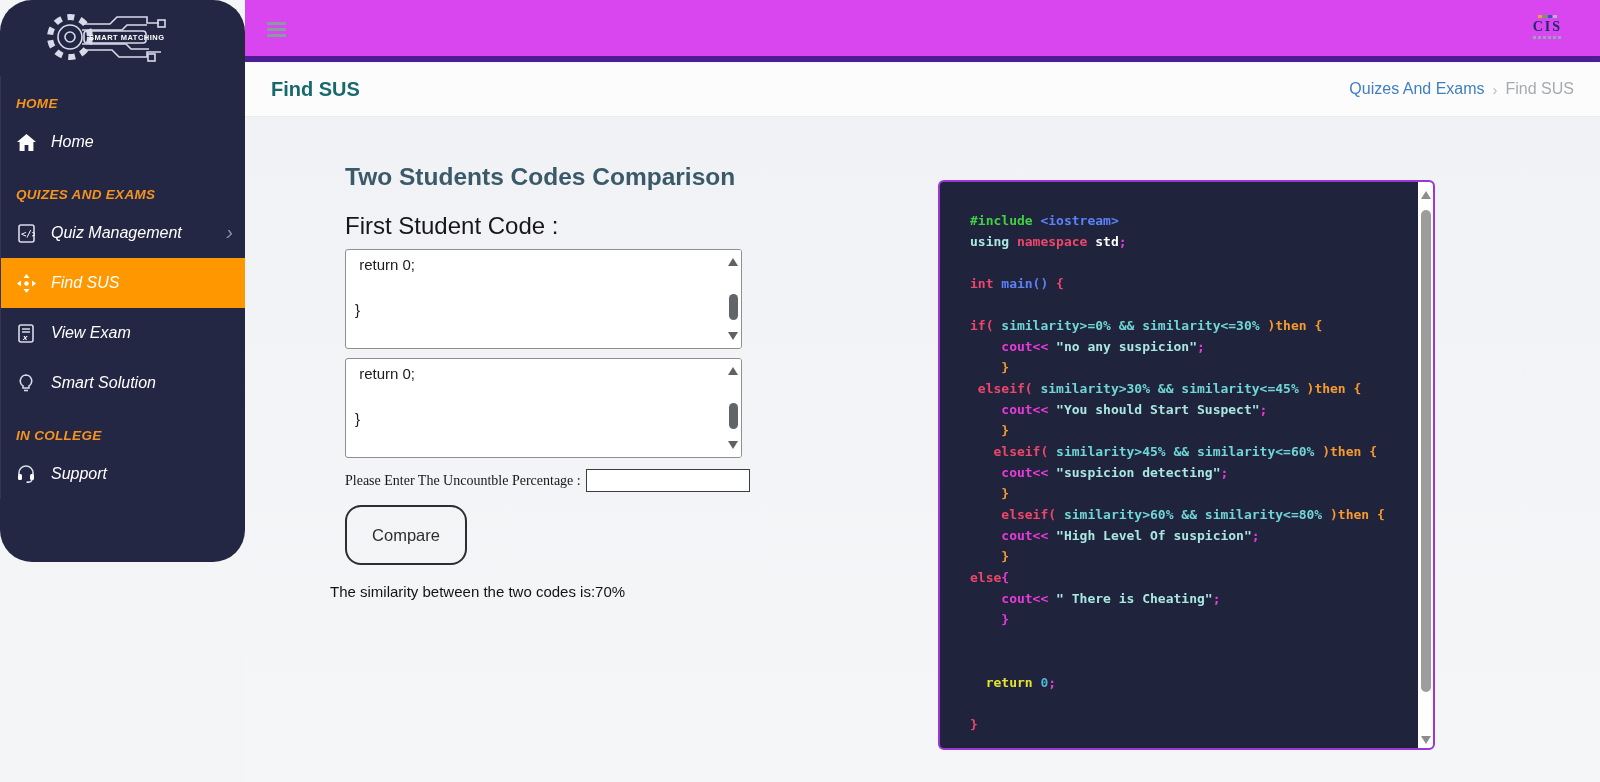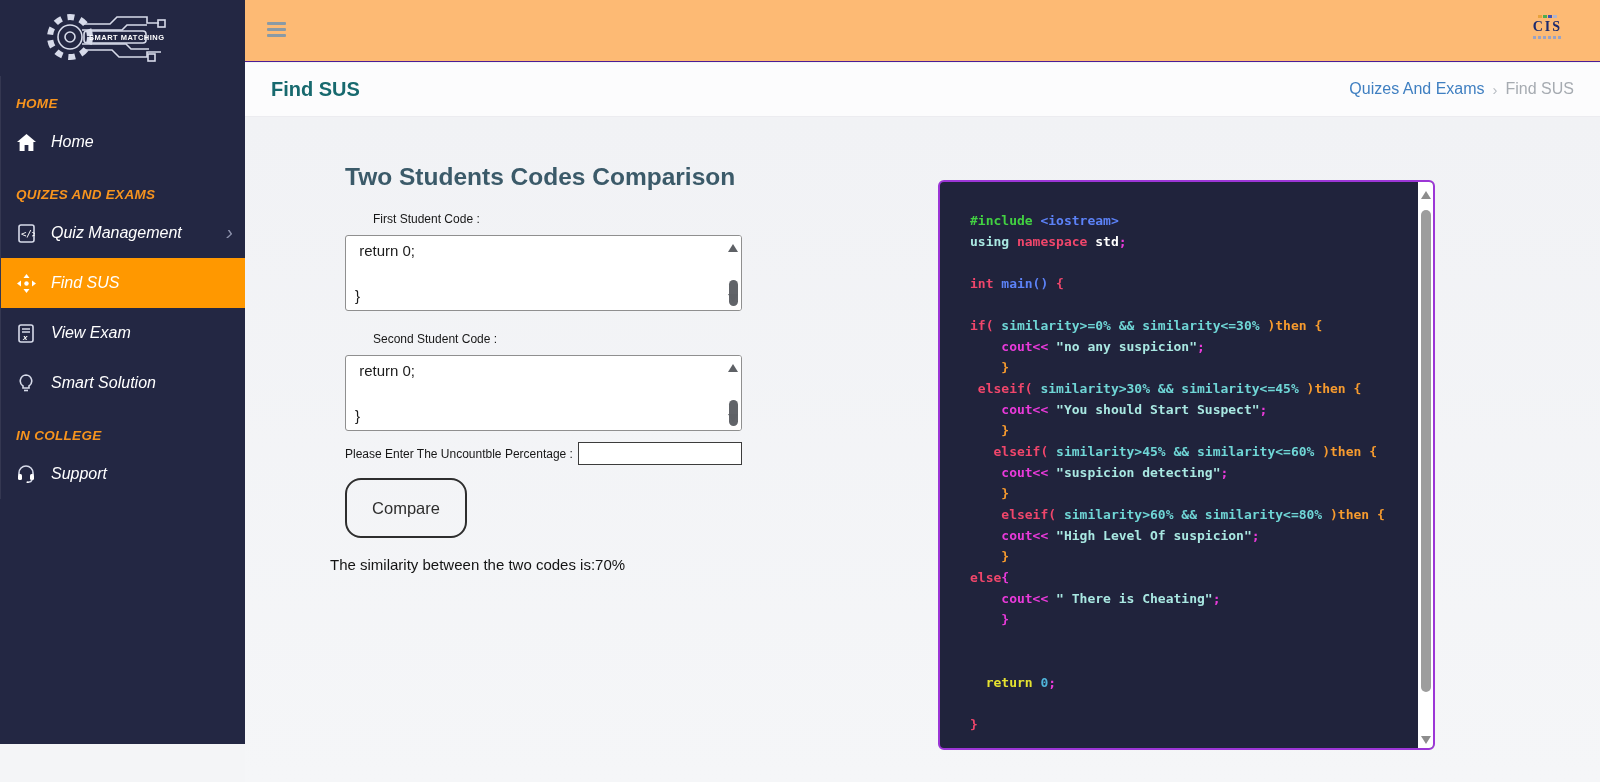"CIS" .topbar { background: #fdba74 -> #d946ef; border-bottom: 1px solid #4c1d95 -> 6px solid #4c1d95 }
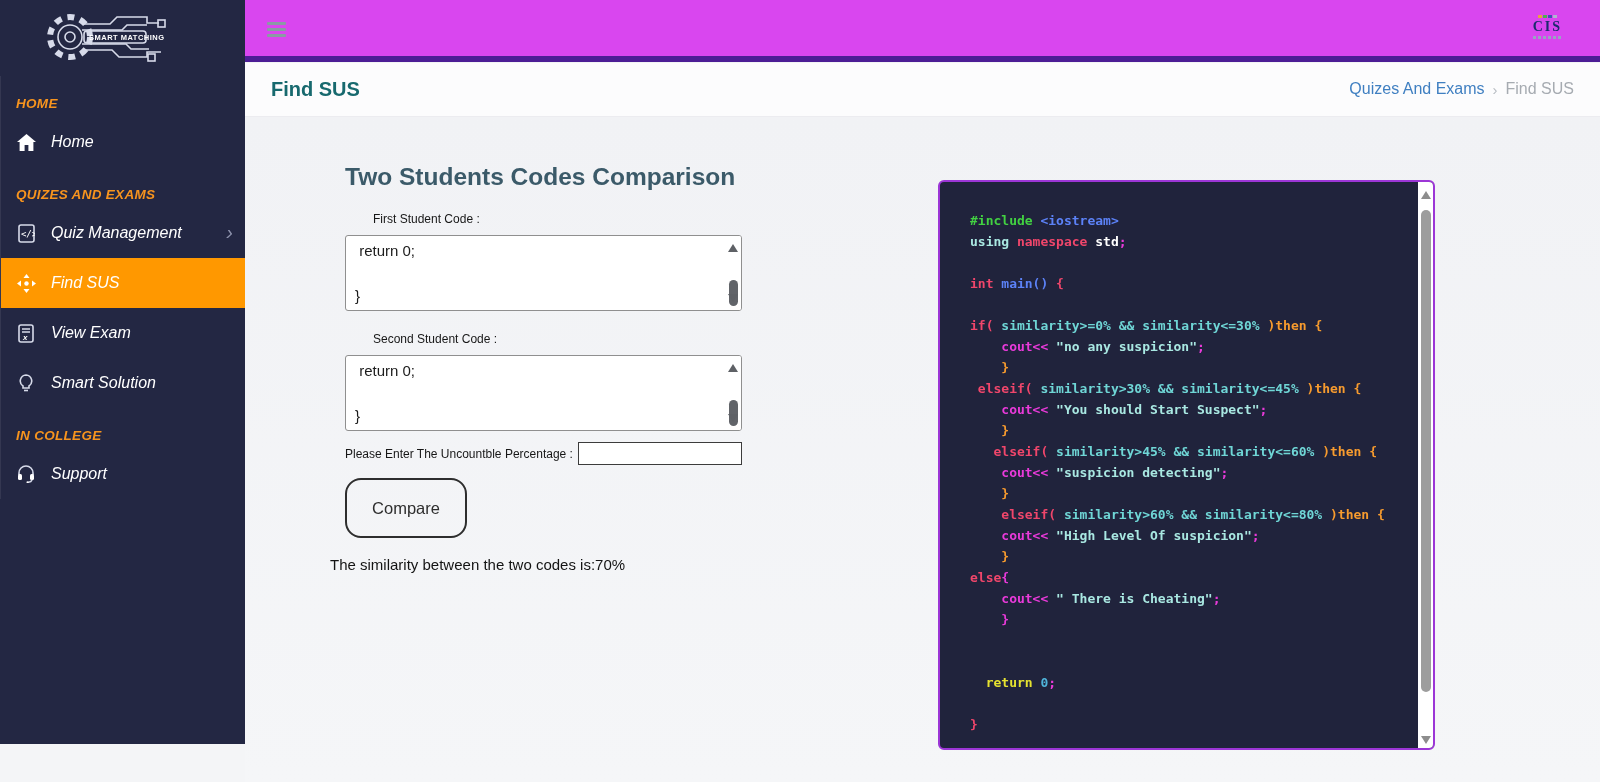"SMART MATCHING" .sidebar { border-radius: none -> 32px; height: 744px -> 562px }
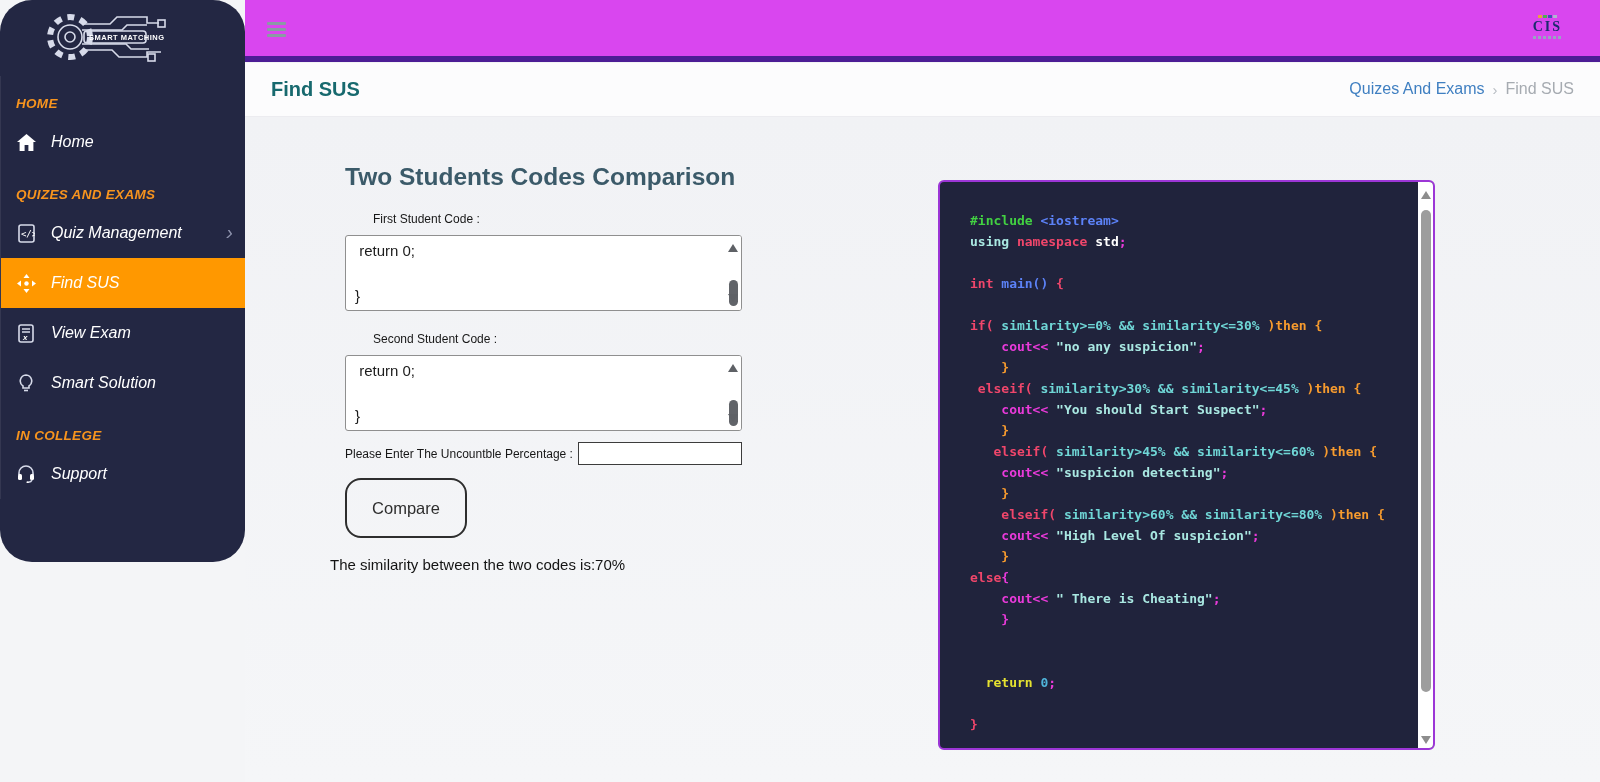"First Student Code :" .field-label { font-size: 12px -> 24px; margin-left: 28px -> none }
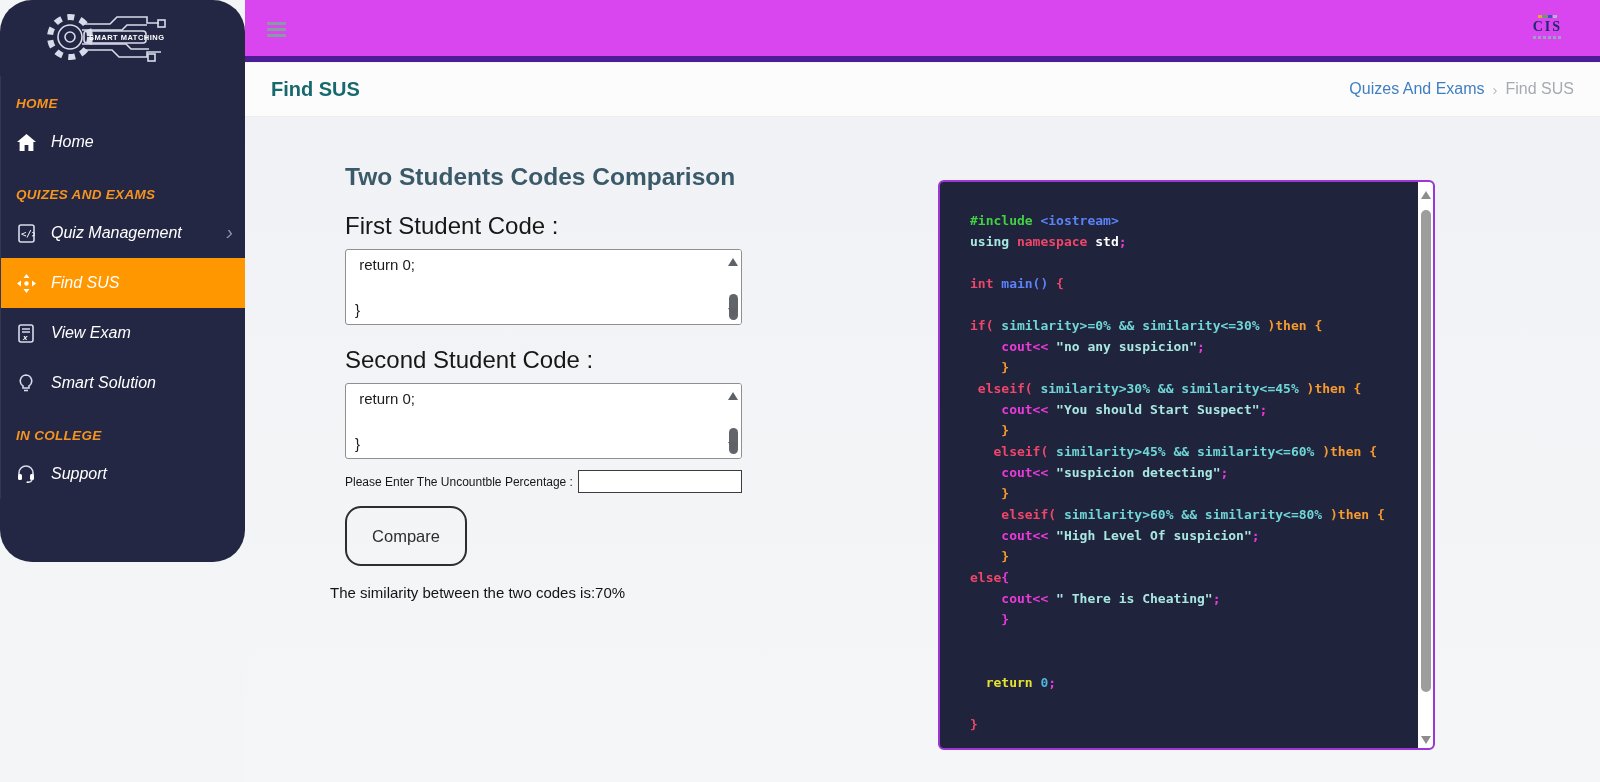"return 0;" .code-box { height: 76px -> 100px }
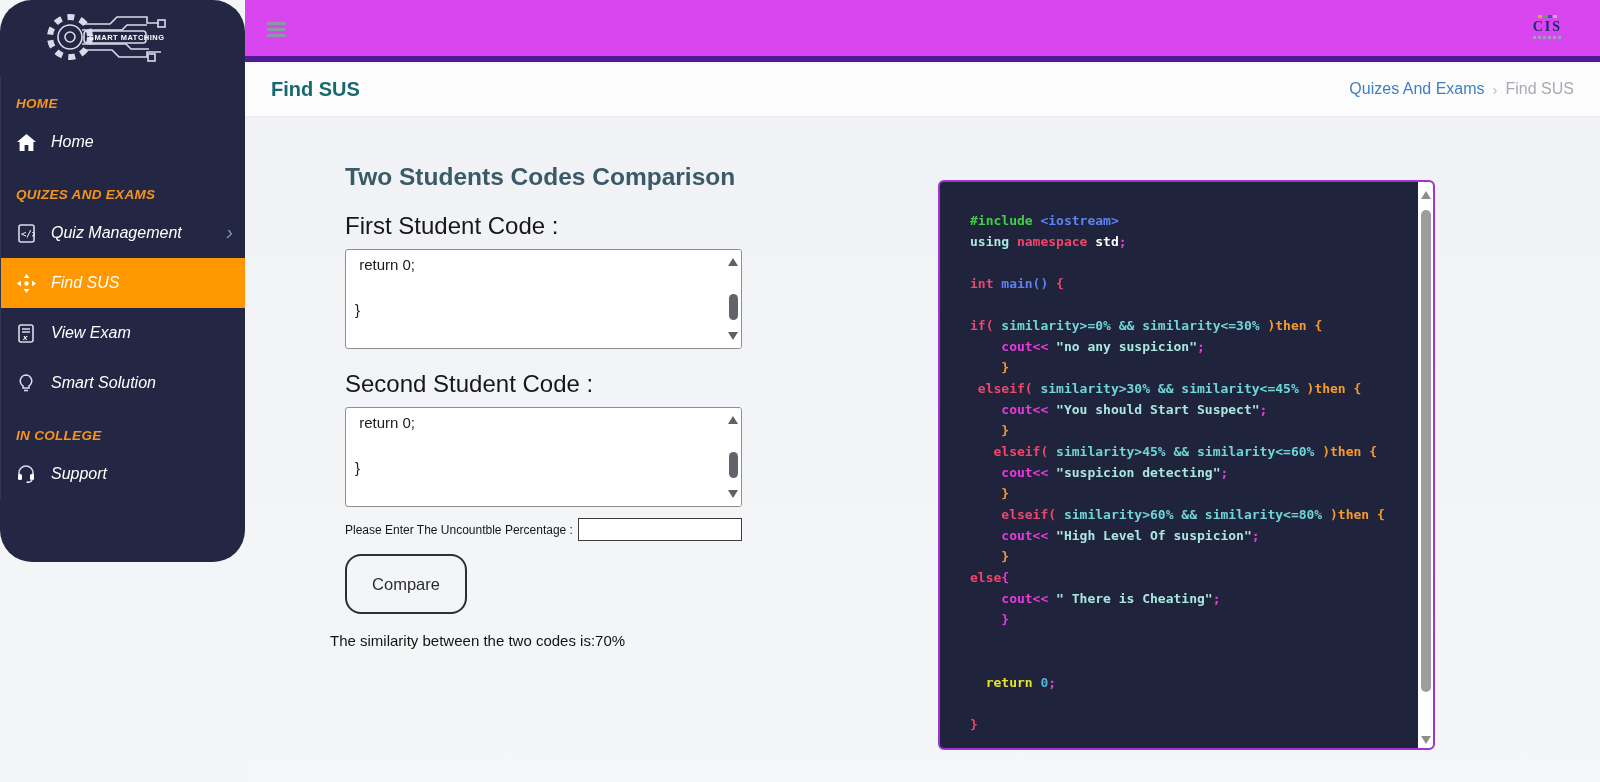"Second Student Code :" div.field-label { html: <div>Second Student Code :</div> -> none }
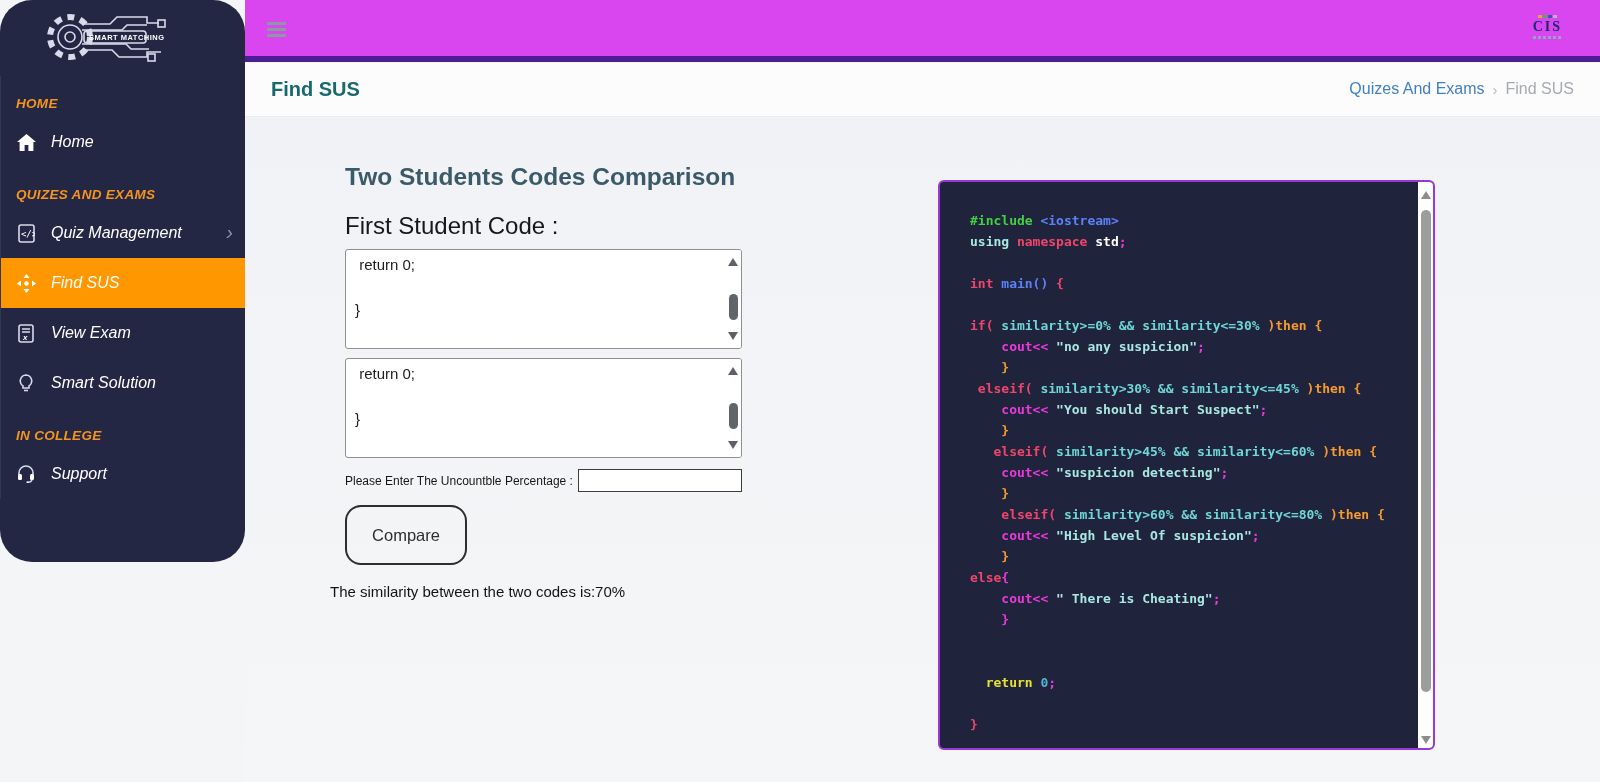"Please Enter The Uncountble Percentage" .pct-label { font-family: none -> Liberation Serif, serif; font-size: 12px -> 14px }
